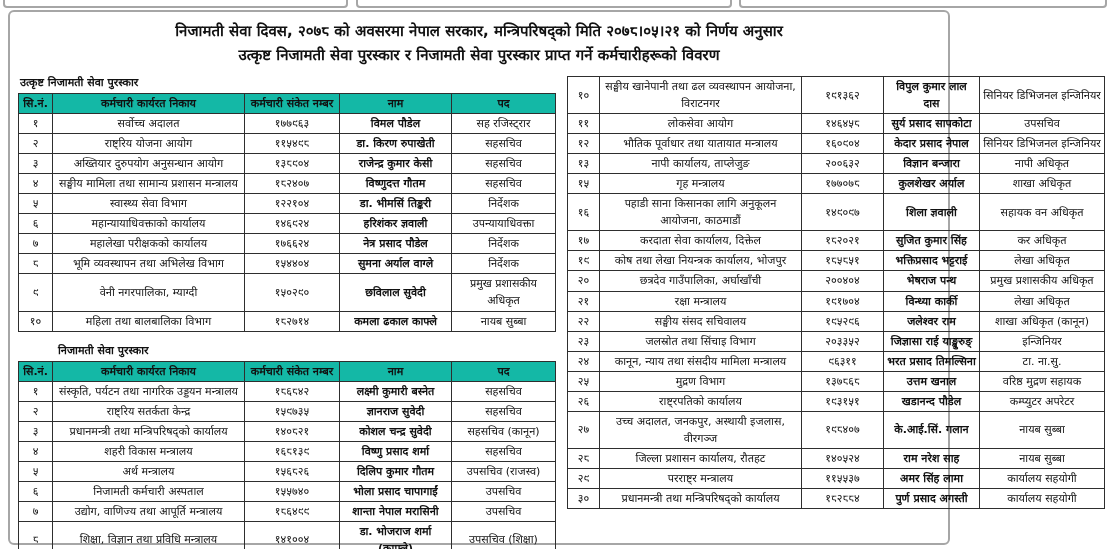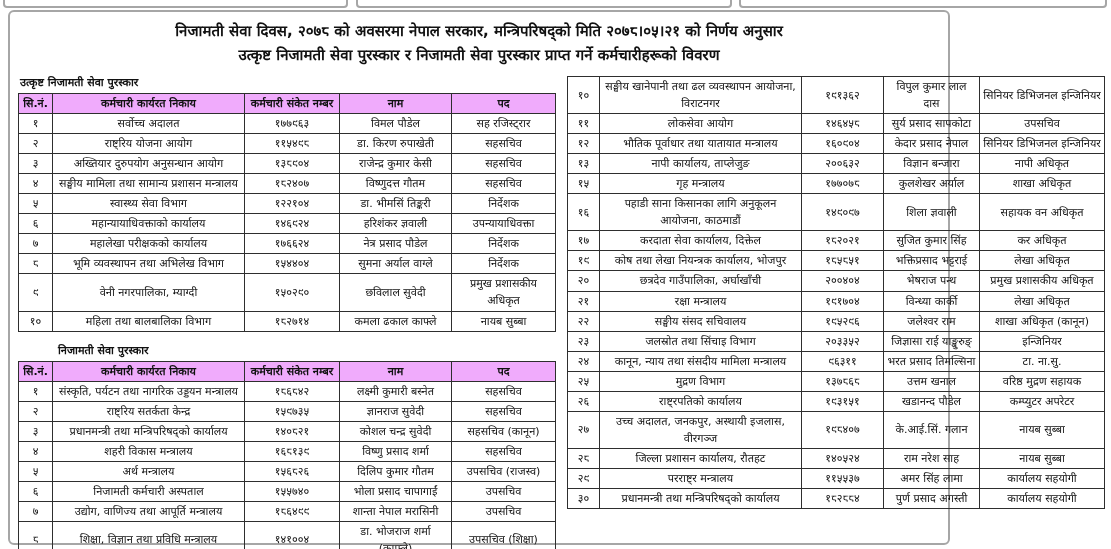"विपुल कुमार लाल दास" td.cell-name { font-weight: normal -> bold }
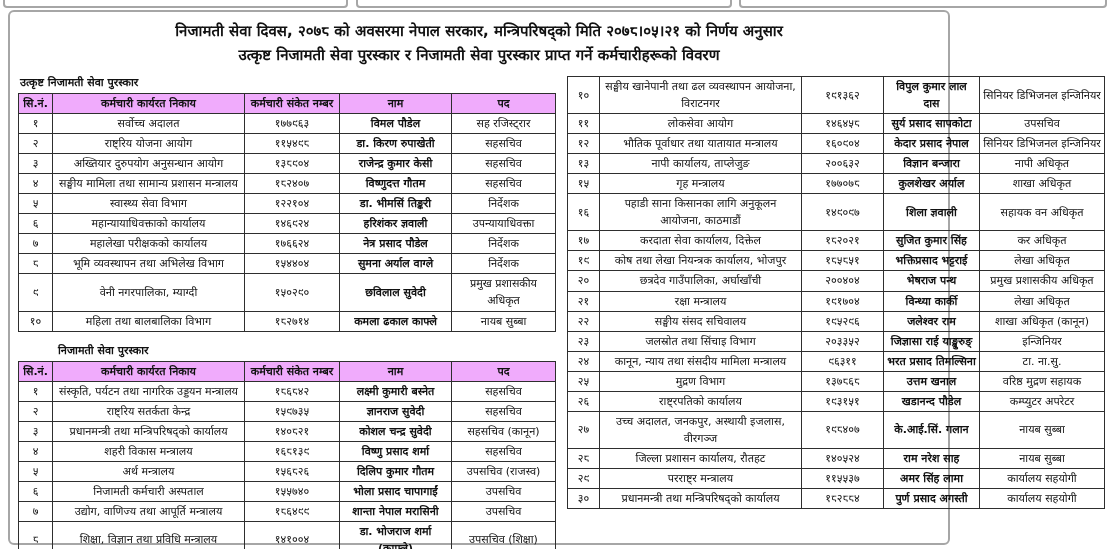"सि.नं." th { background: #f0abfc -> #14b8a6 }
